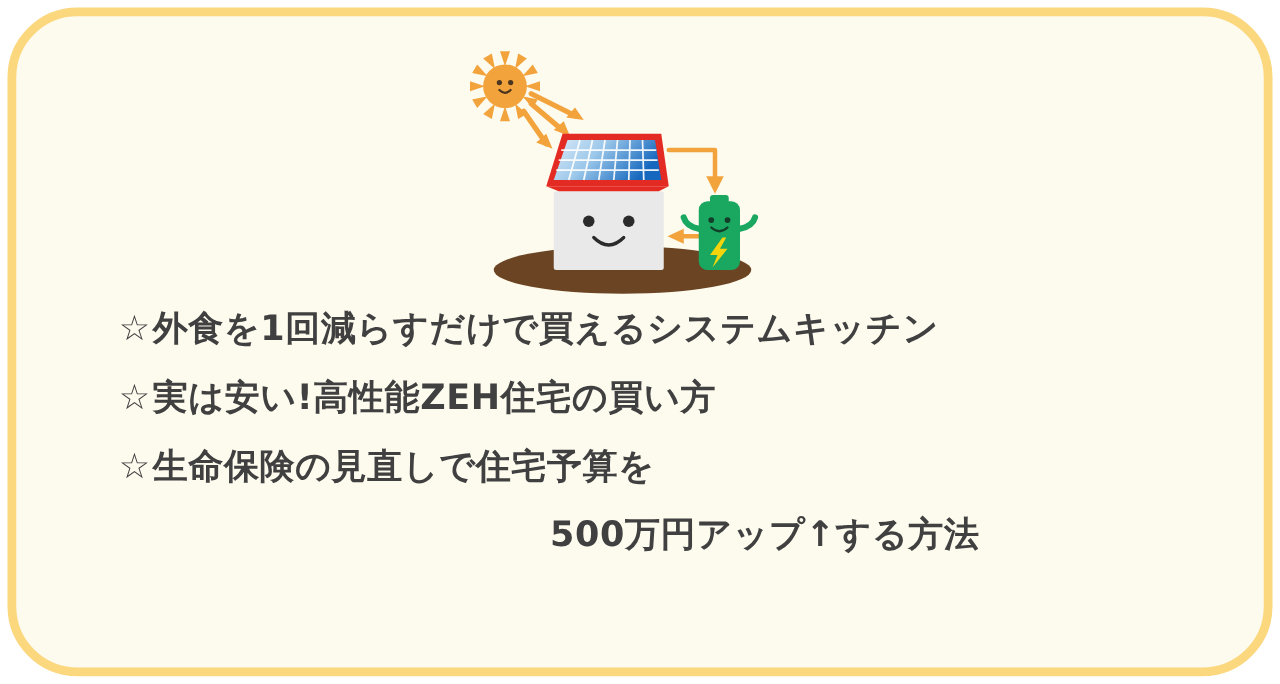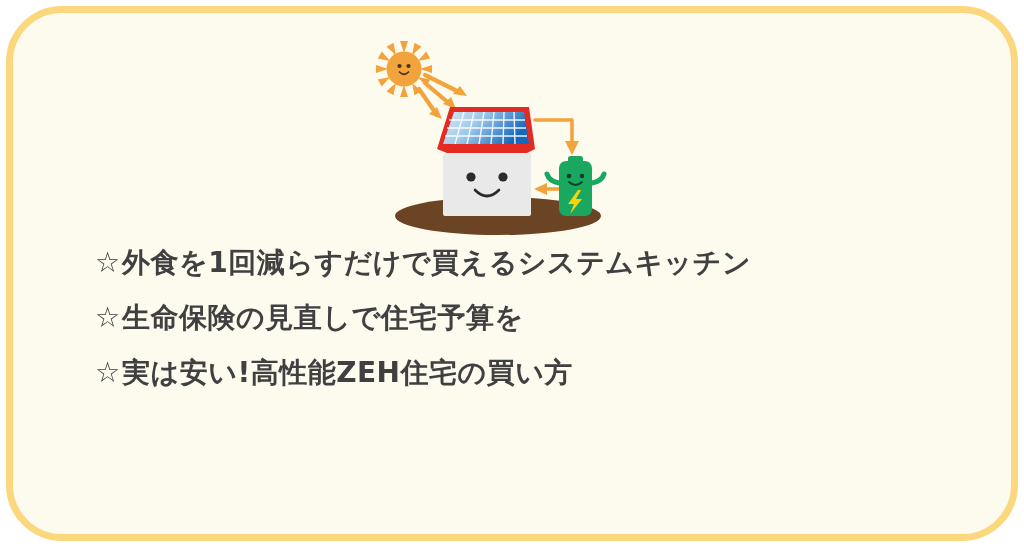"☆生命保険の見直しで住宅予算を" div.line { order: before "☆実は安い!高性能ZEH住宅の買い方" -> after "☆実は安い!高性能ZEH住宅の買い方" }
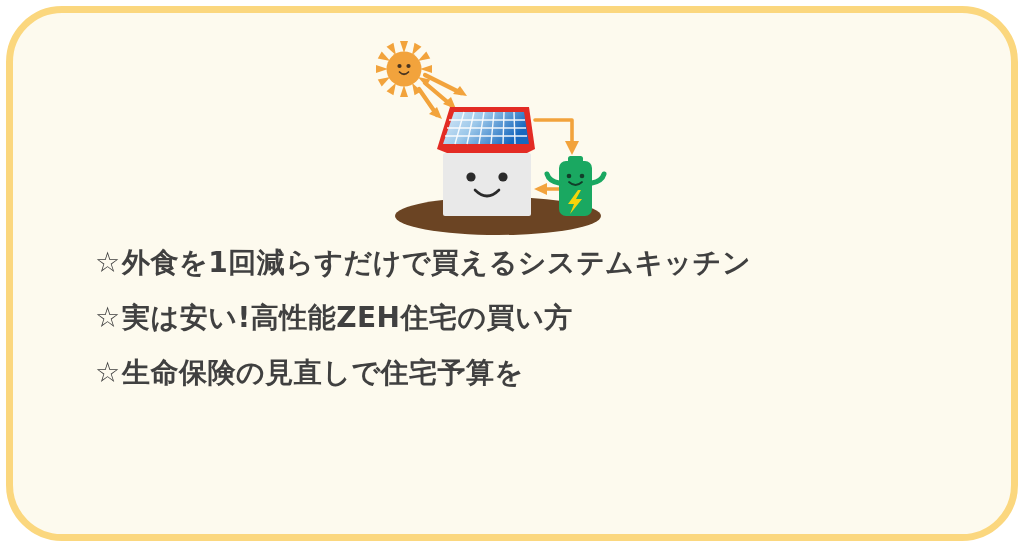"500万円アップ↑する方法" div.line { html: none -> <div><span></span><span>500万円アップ↑する方法</span></div> }
